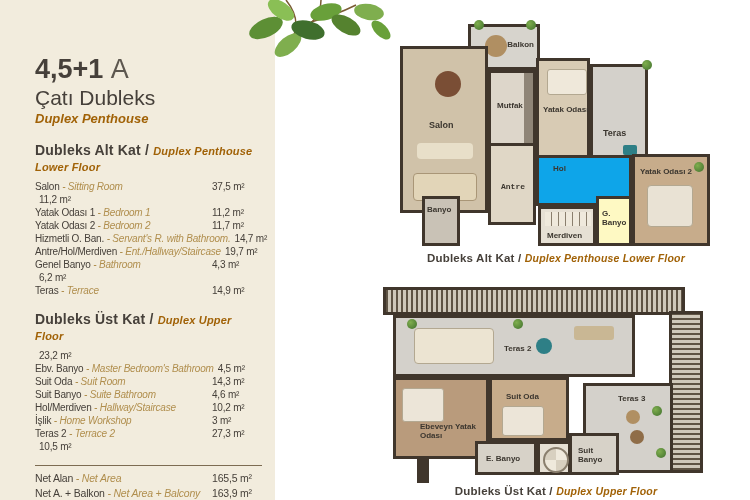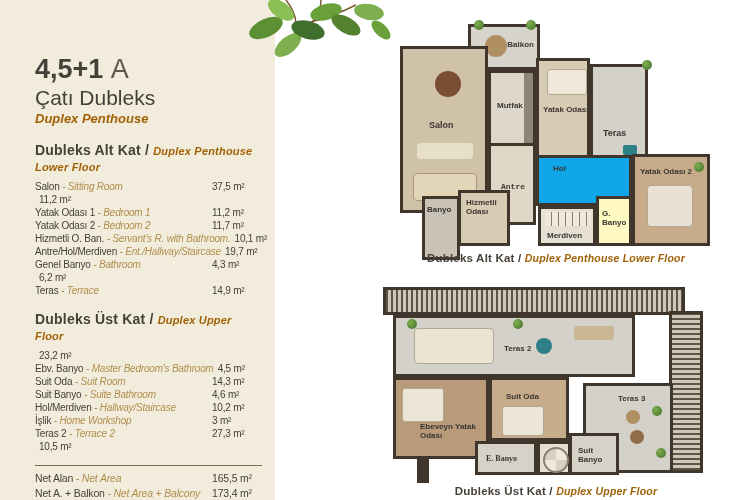"Hizmetli Odası" div.room { html: <div> <span>Hizmetli Odası</span> </div> -> none }
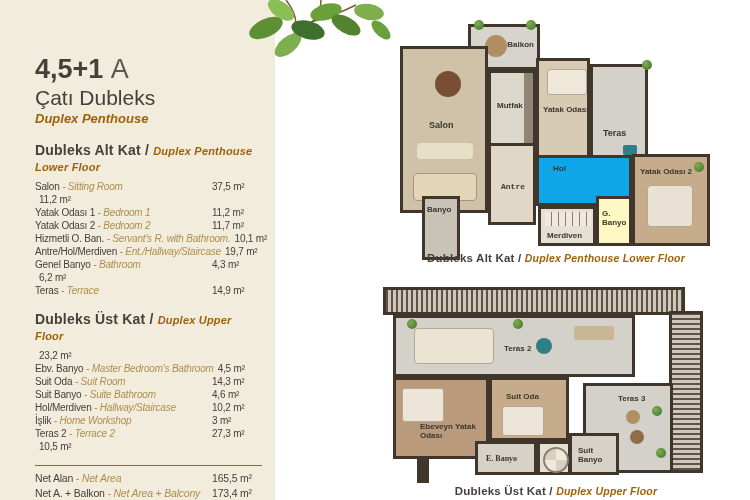"Banyo" div.room { height: 64px -> 50px }
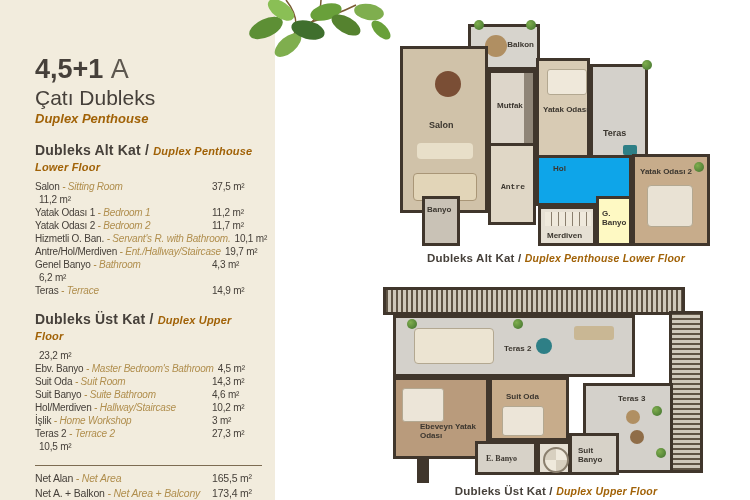"10,1 m²" span.row-area { text: 10,1 -> 14,7 }
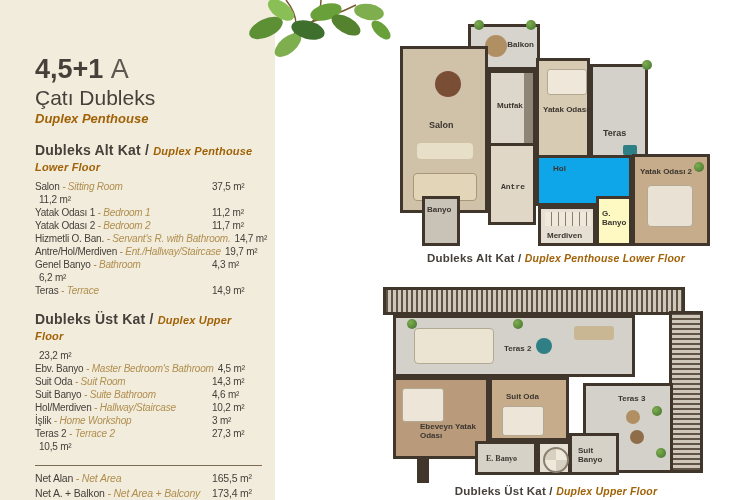"E. Banyo" div.room { font-family: Liberation Serif, serif -> none }
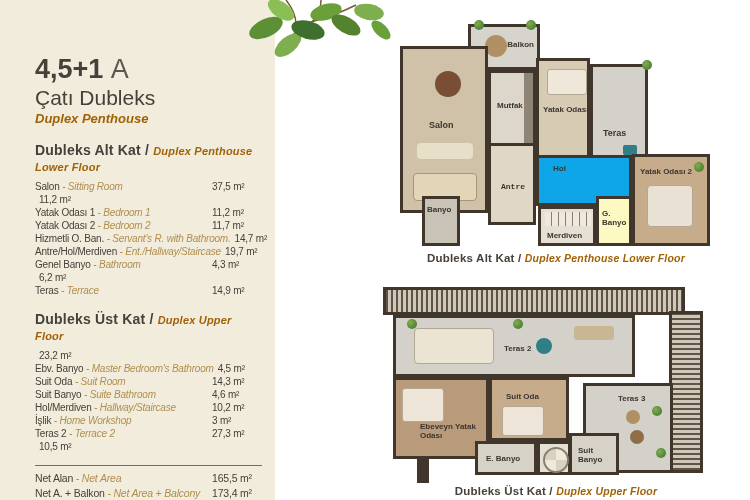"173,4 m²" span.row-area { text: 173,4 -> 163,9 }
